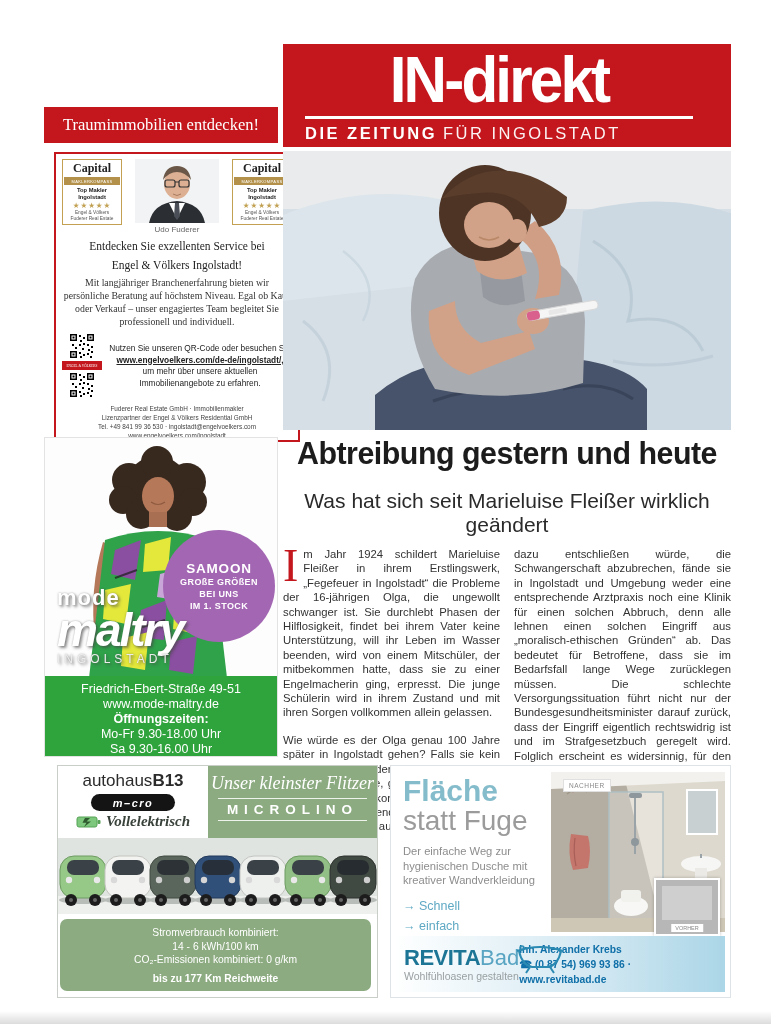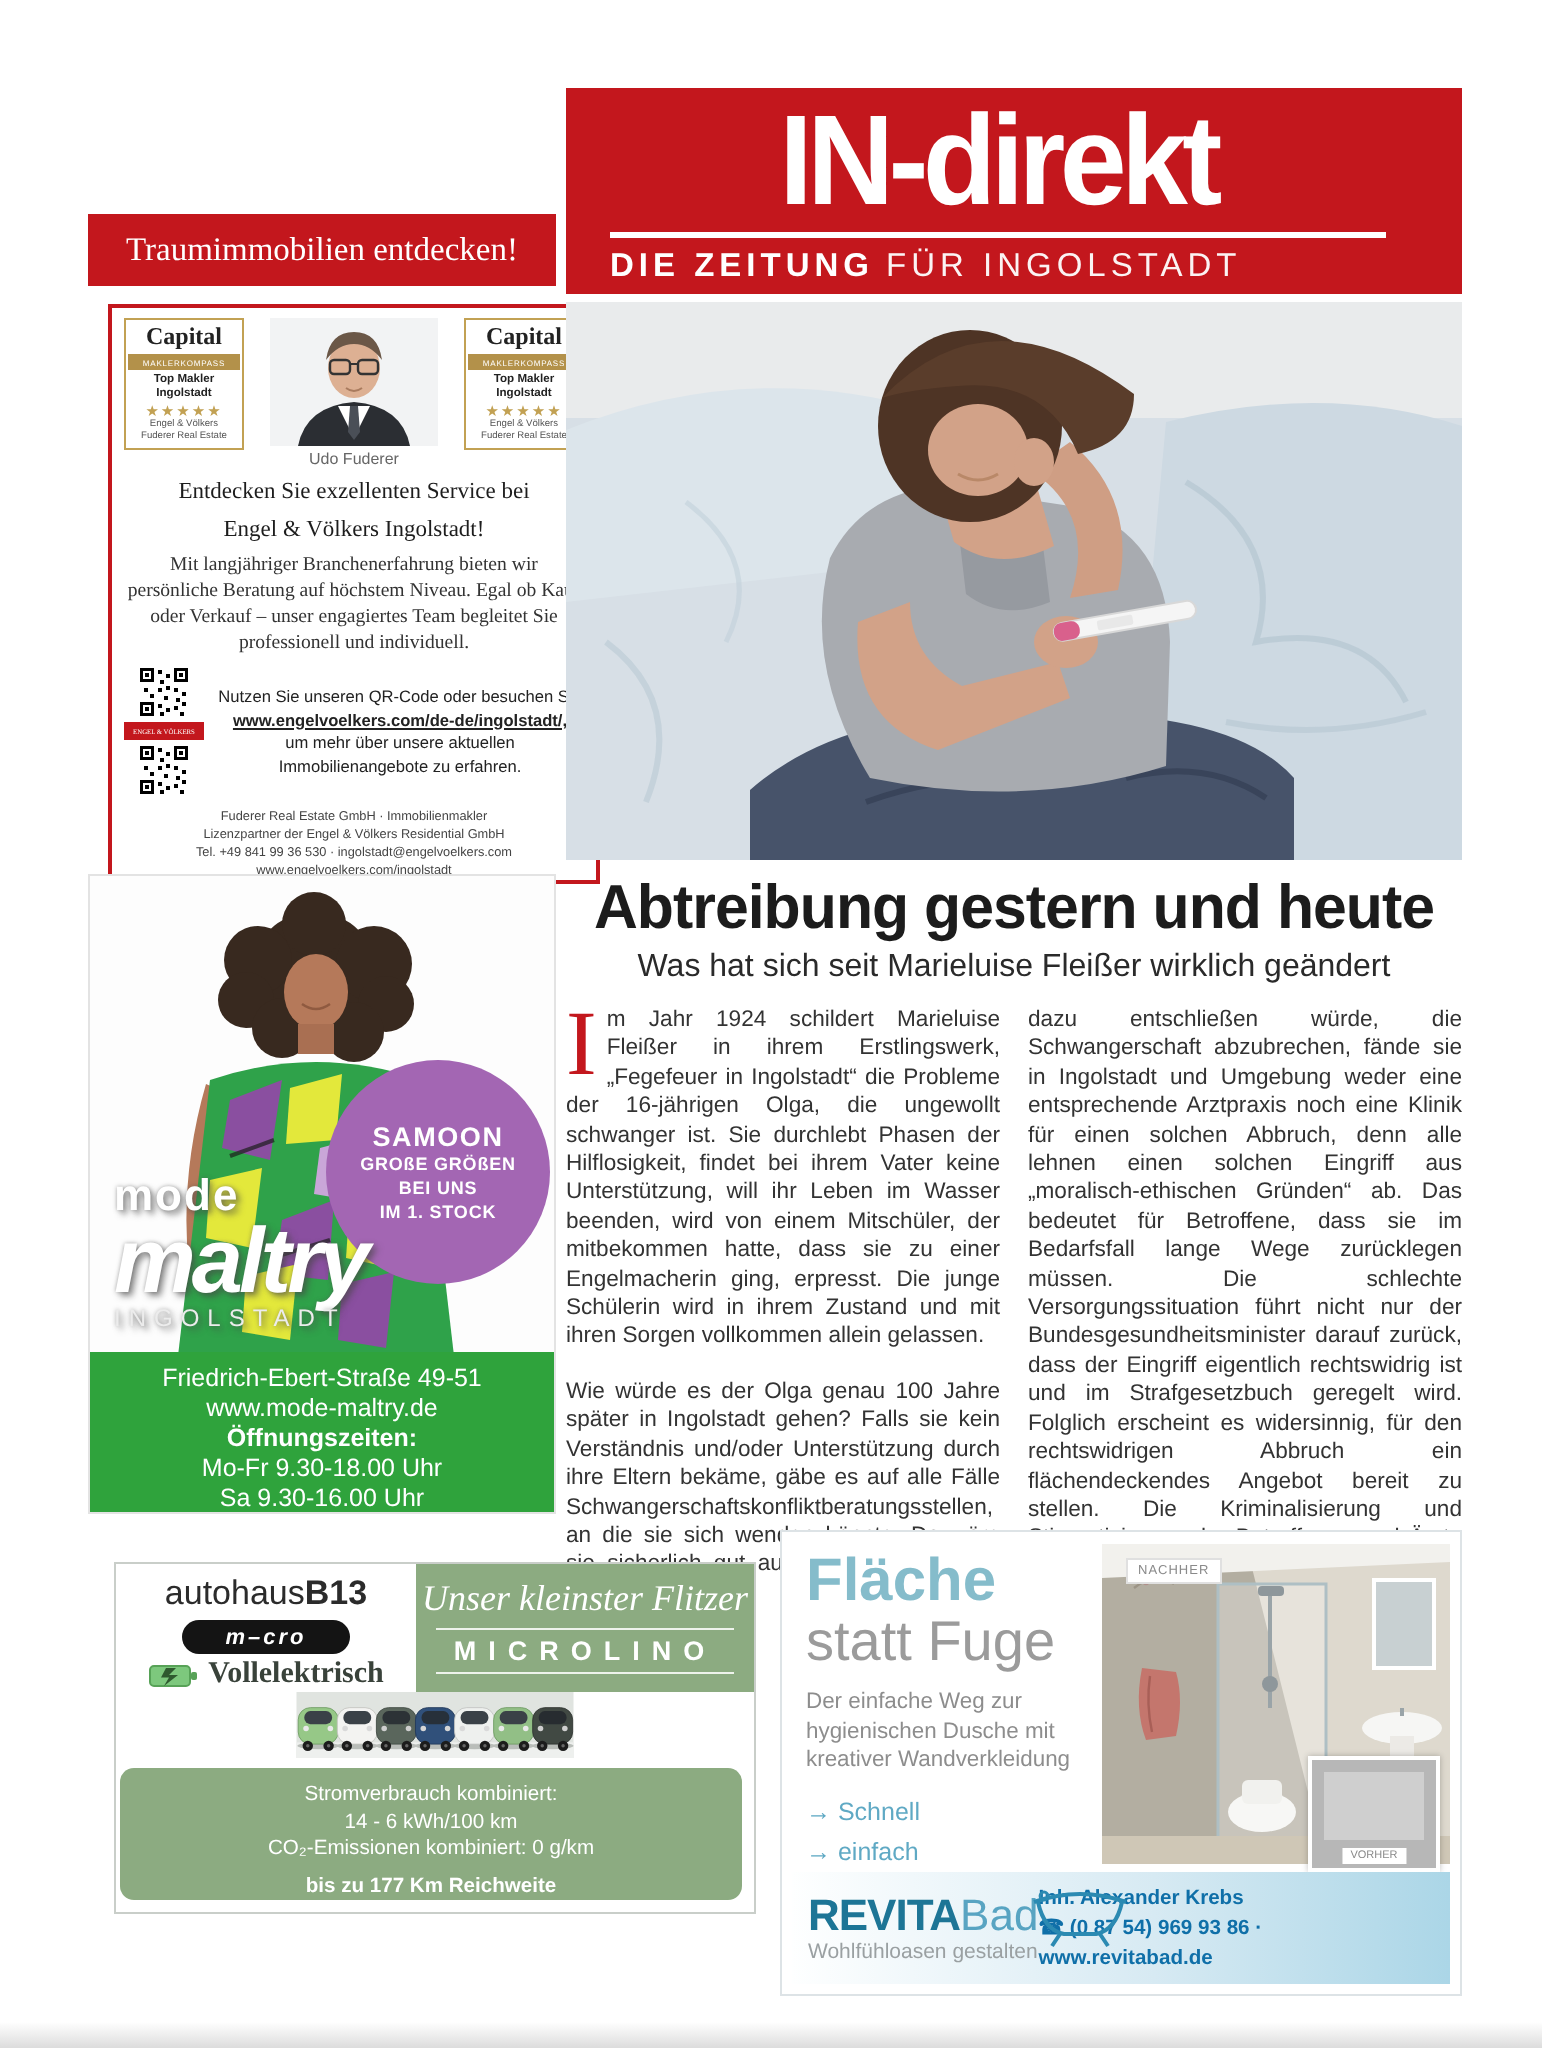"Was hat sich seit Marieluise" .art-sub { font-size: 16px -> 21px; margin-top: 3px -> 17px }
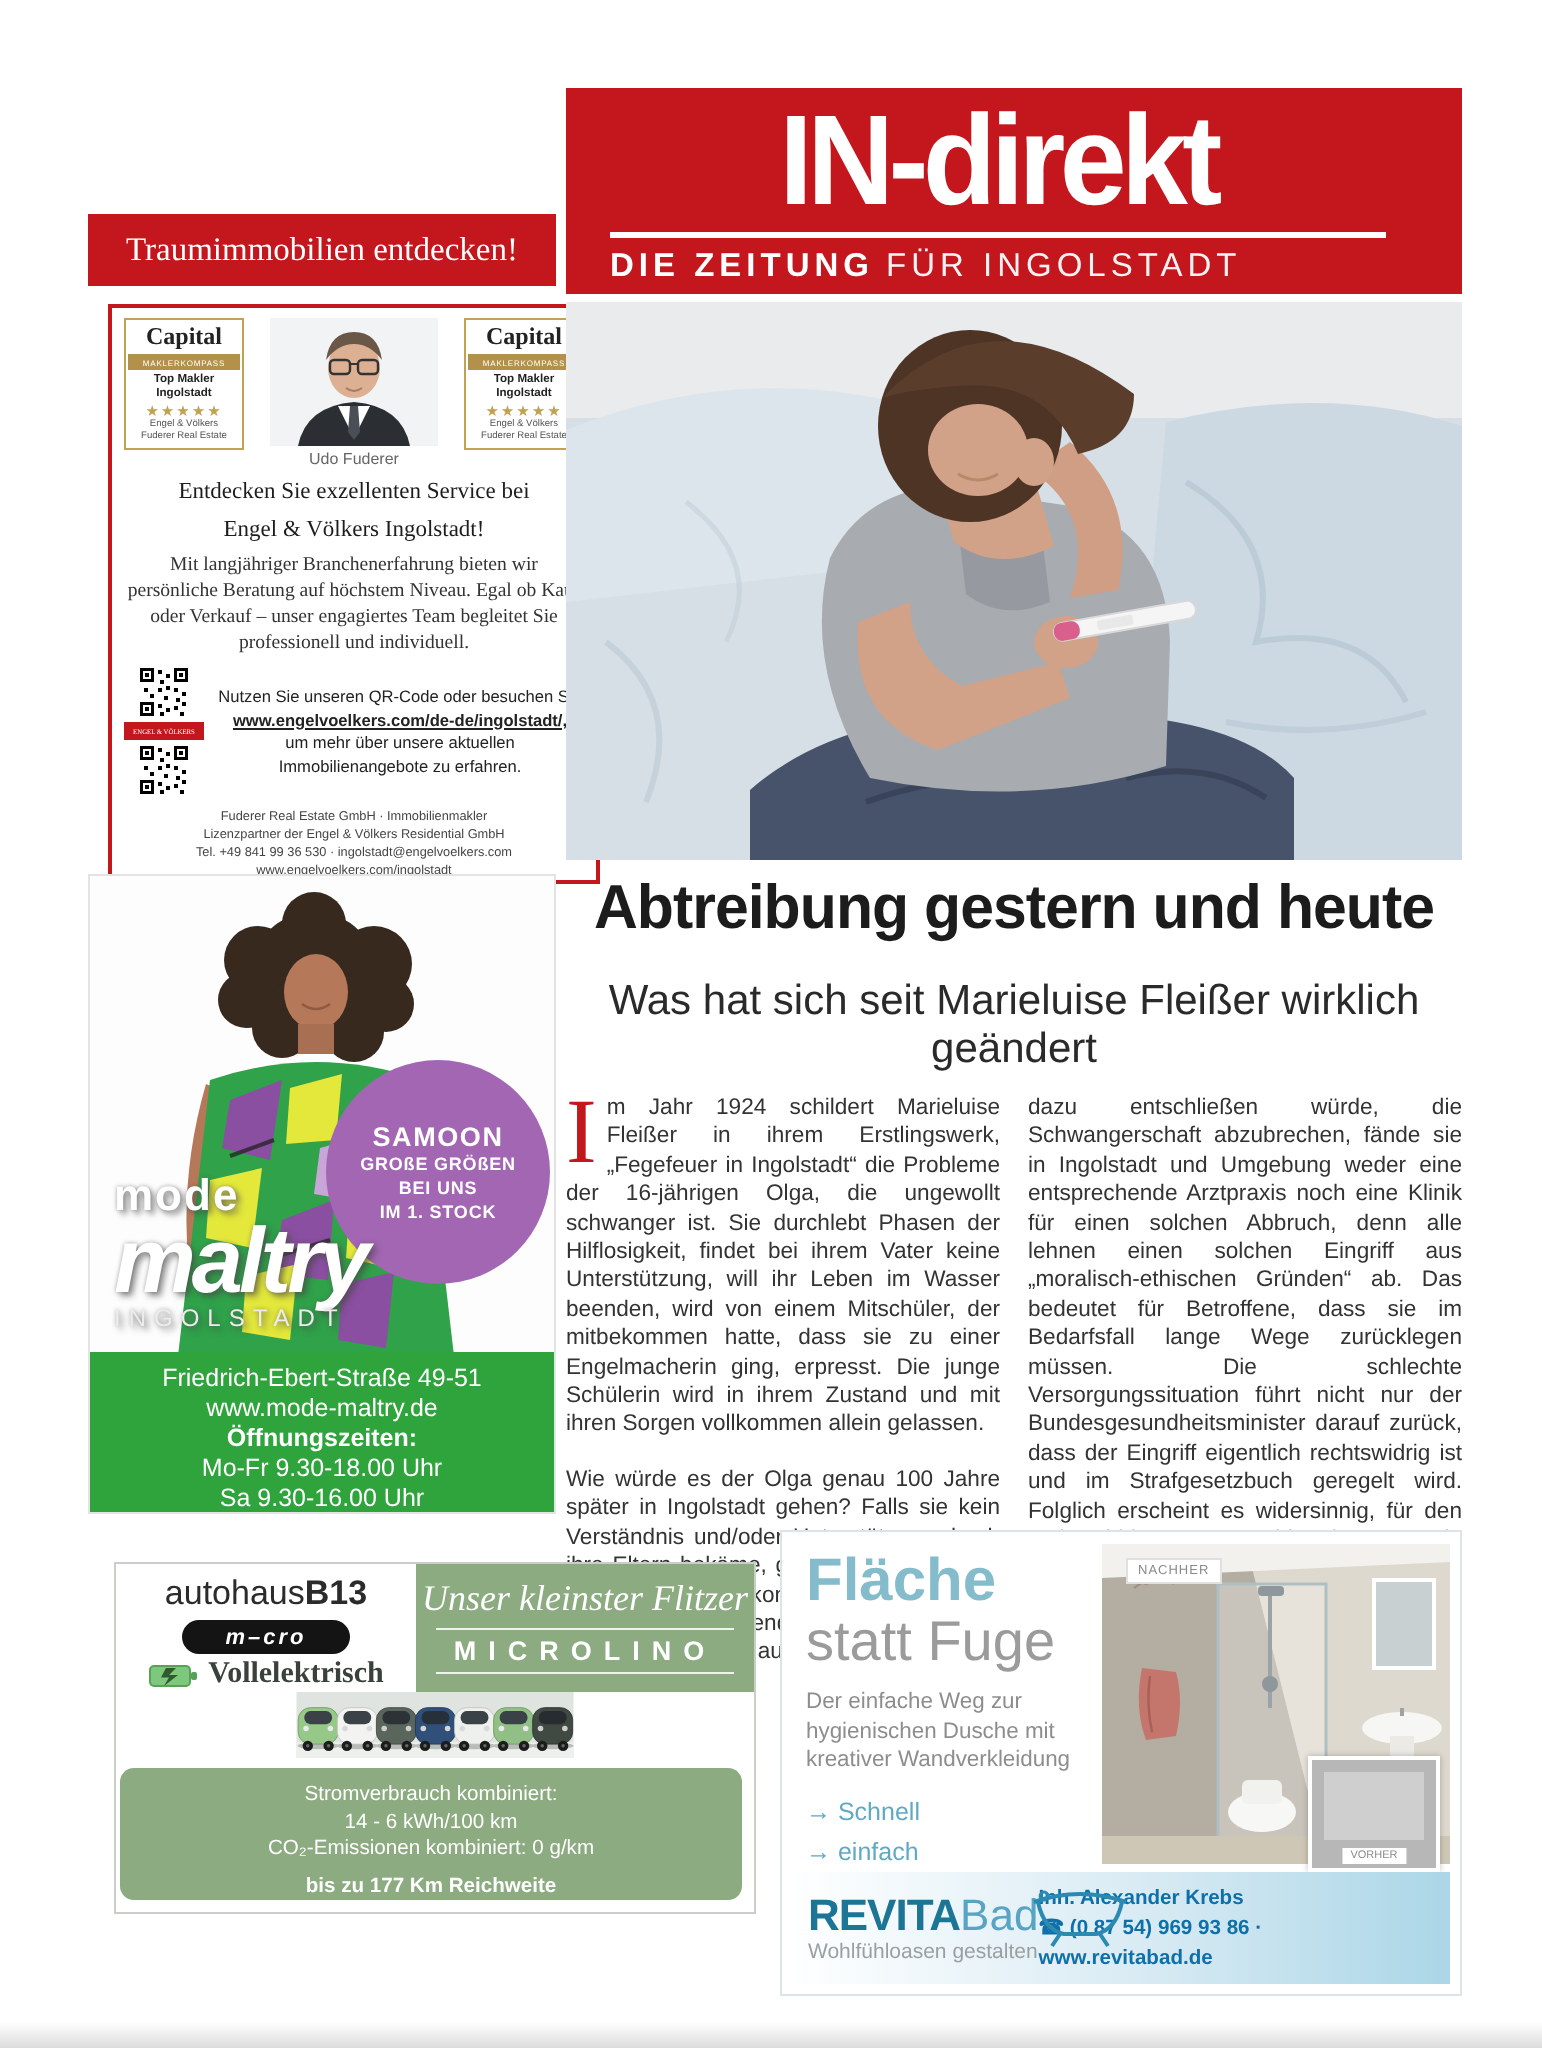"autohausB13" .auto { height: 176px -> 233px; margin-top: 16px -> none }
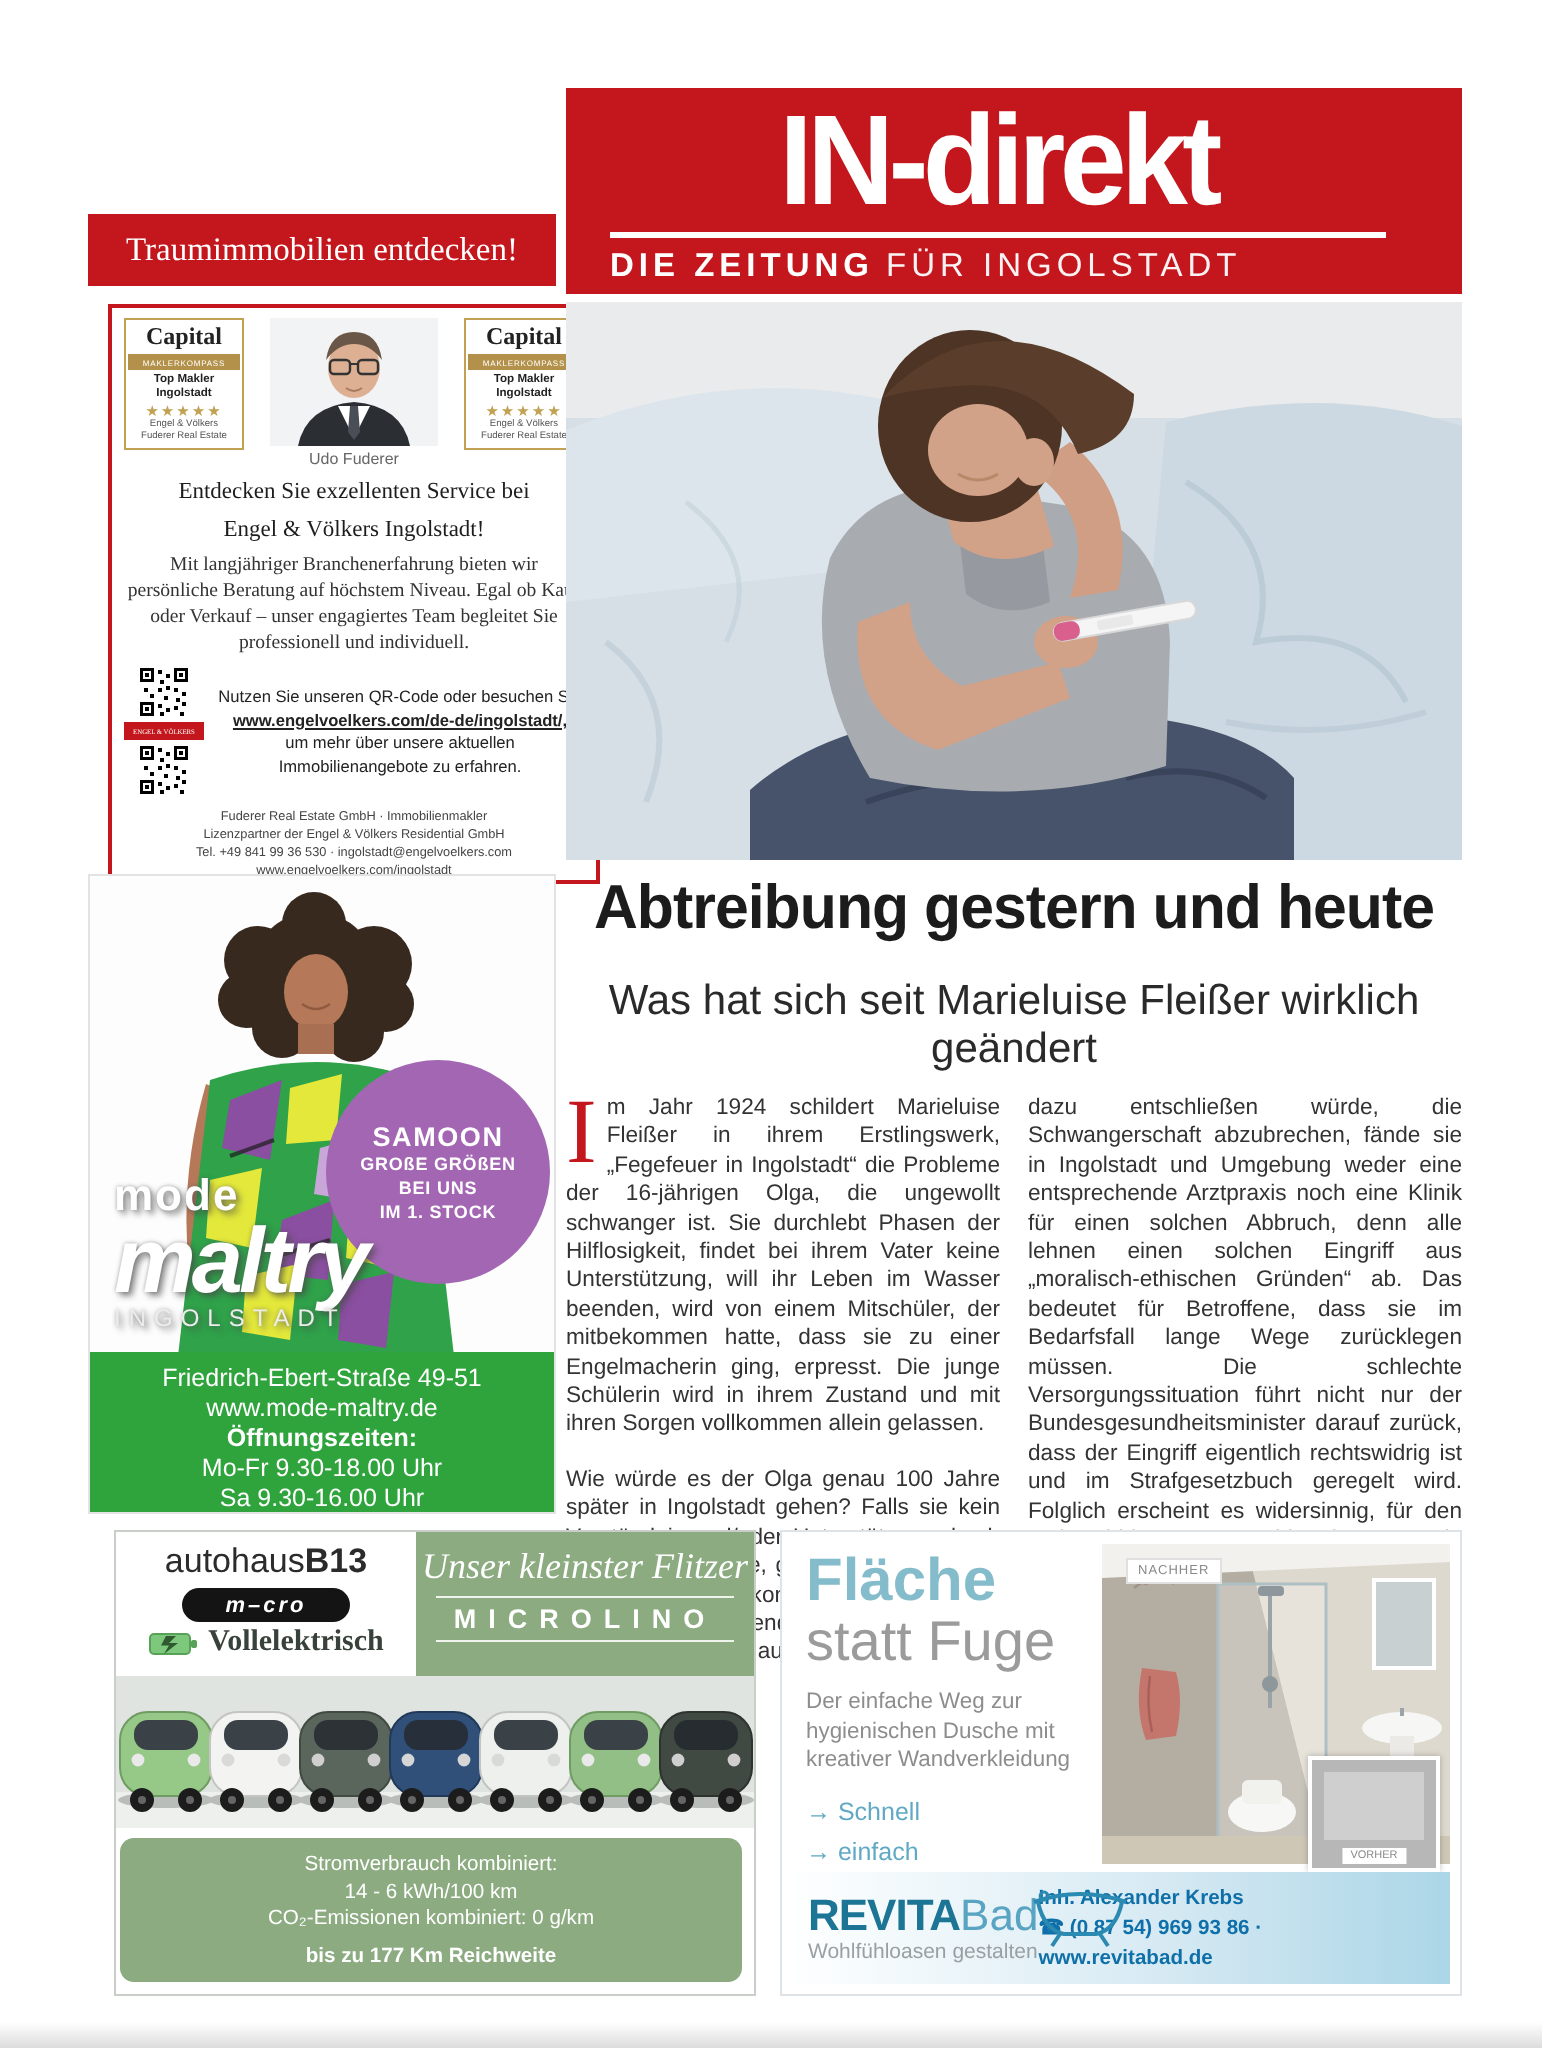"Vollelektrisch" .elek-t { font-style: none -> italic }
